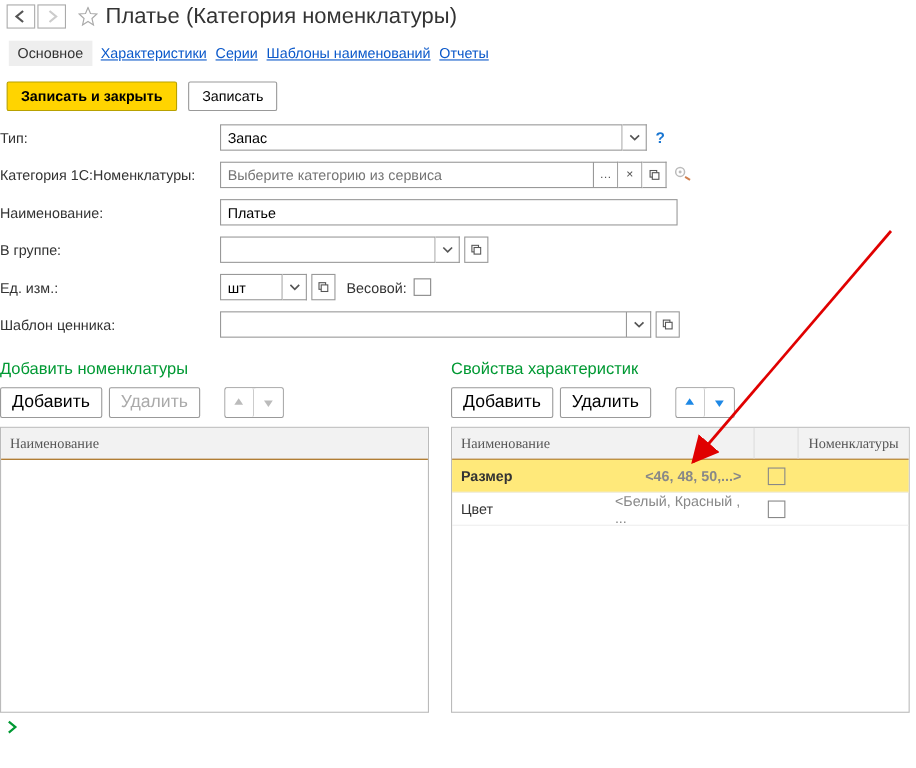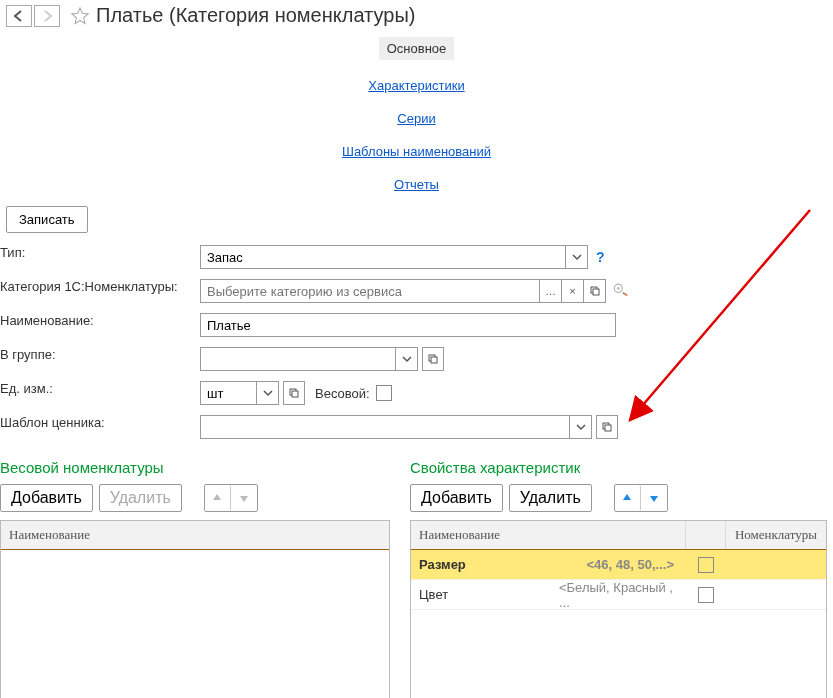"Платье (Категория номенклатуры)" .titlebar { align-items: center -> none }
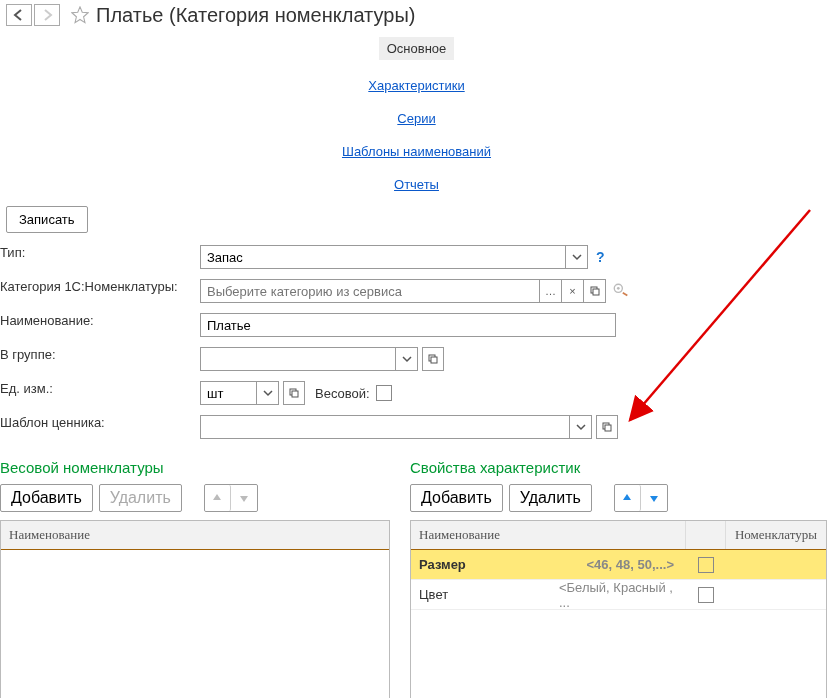"Основное" .tabs { flex-direction: column -> none; gap: 18px -> 8px }
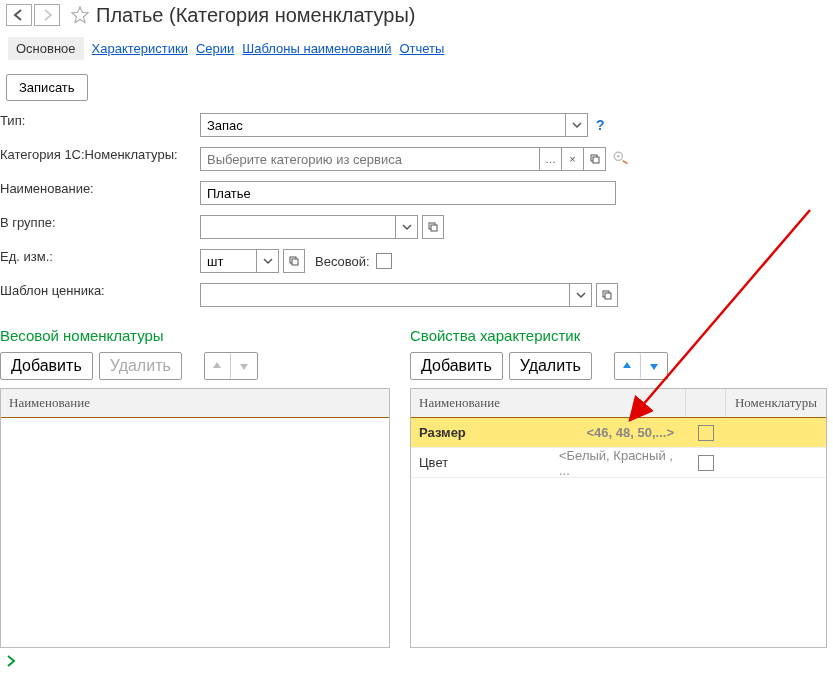"Записать и закрыть" button.btn { html: none -> <button>Записать и закрыть</button> }
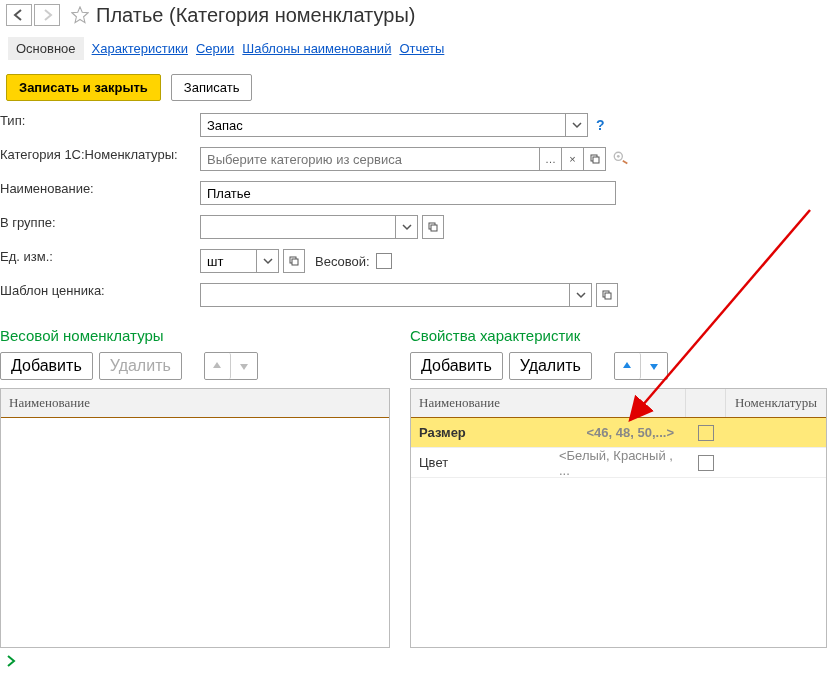"Тип:" .form-row { align-items: flex-start -> center }
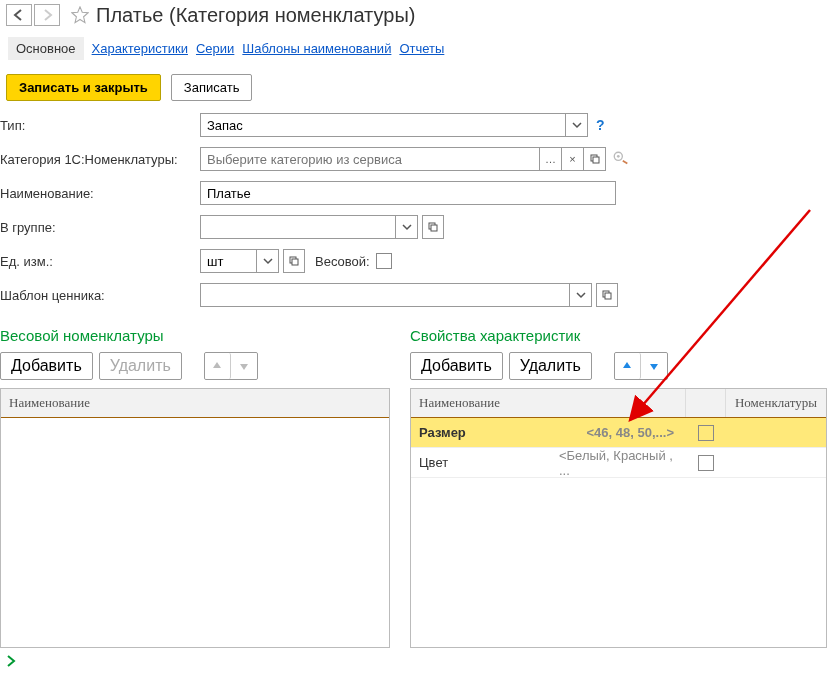"Весовой номенклатуры" div.section-title { text: Весовой -> Добавить }
